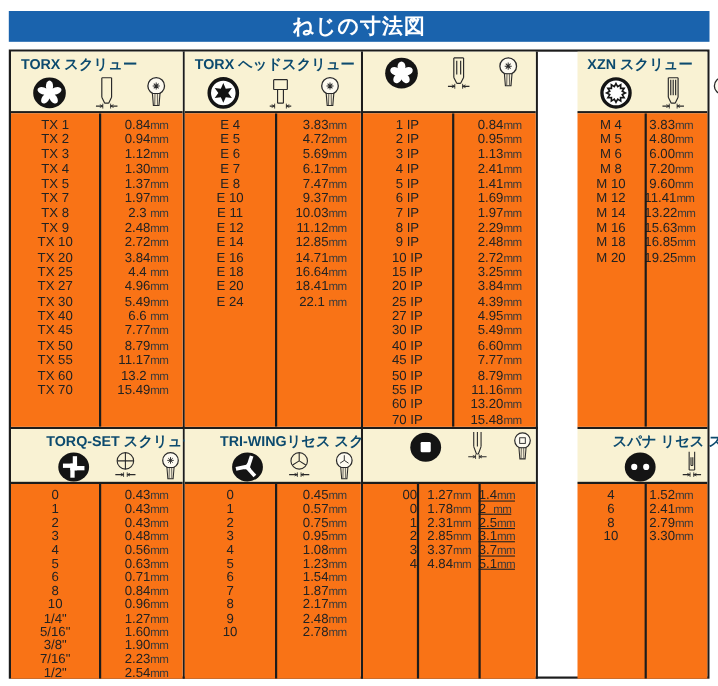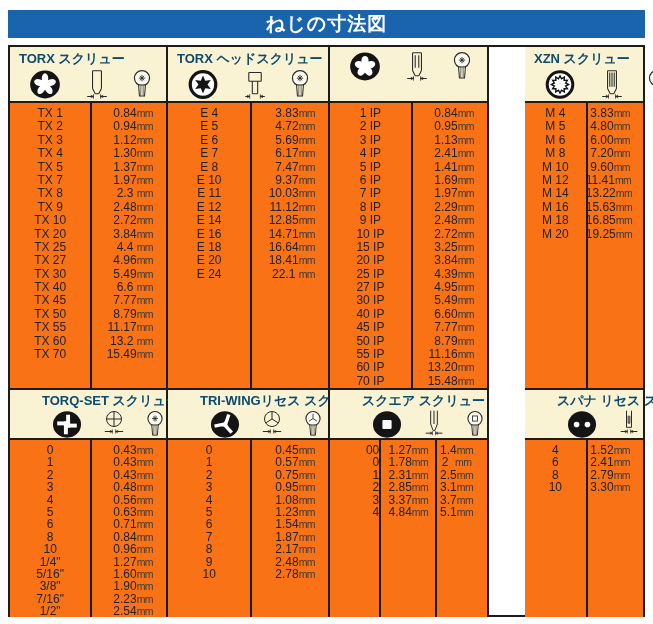"スクエア スクリュー" h2 { html: <h2>スクエア スクリュー</h2> -> none }
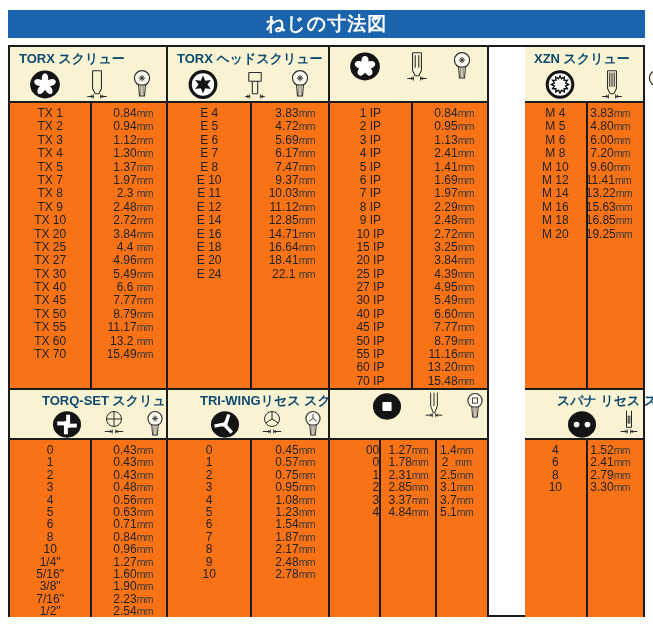"1.4mm" .cols-3 .c2 { text-align: center -> left; text-decoration: none -> underline }
